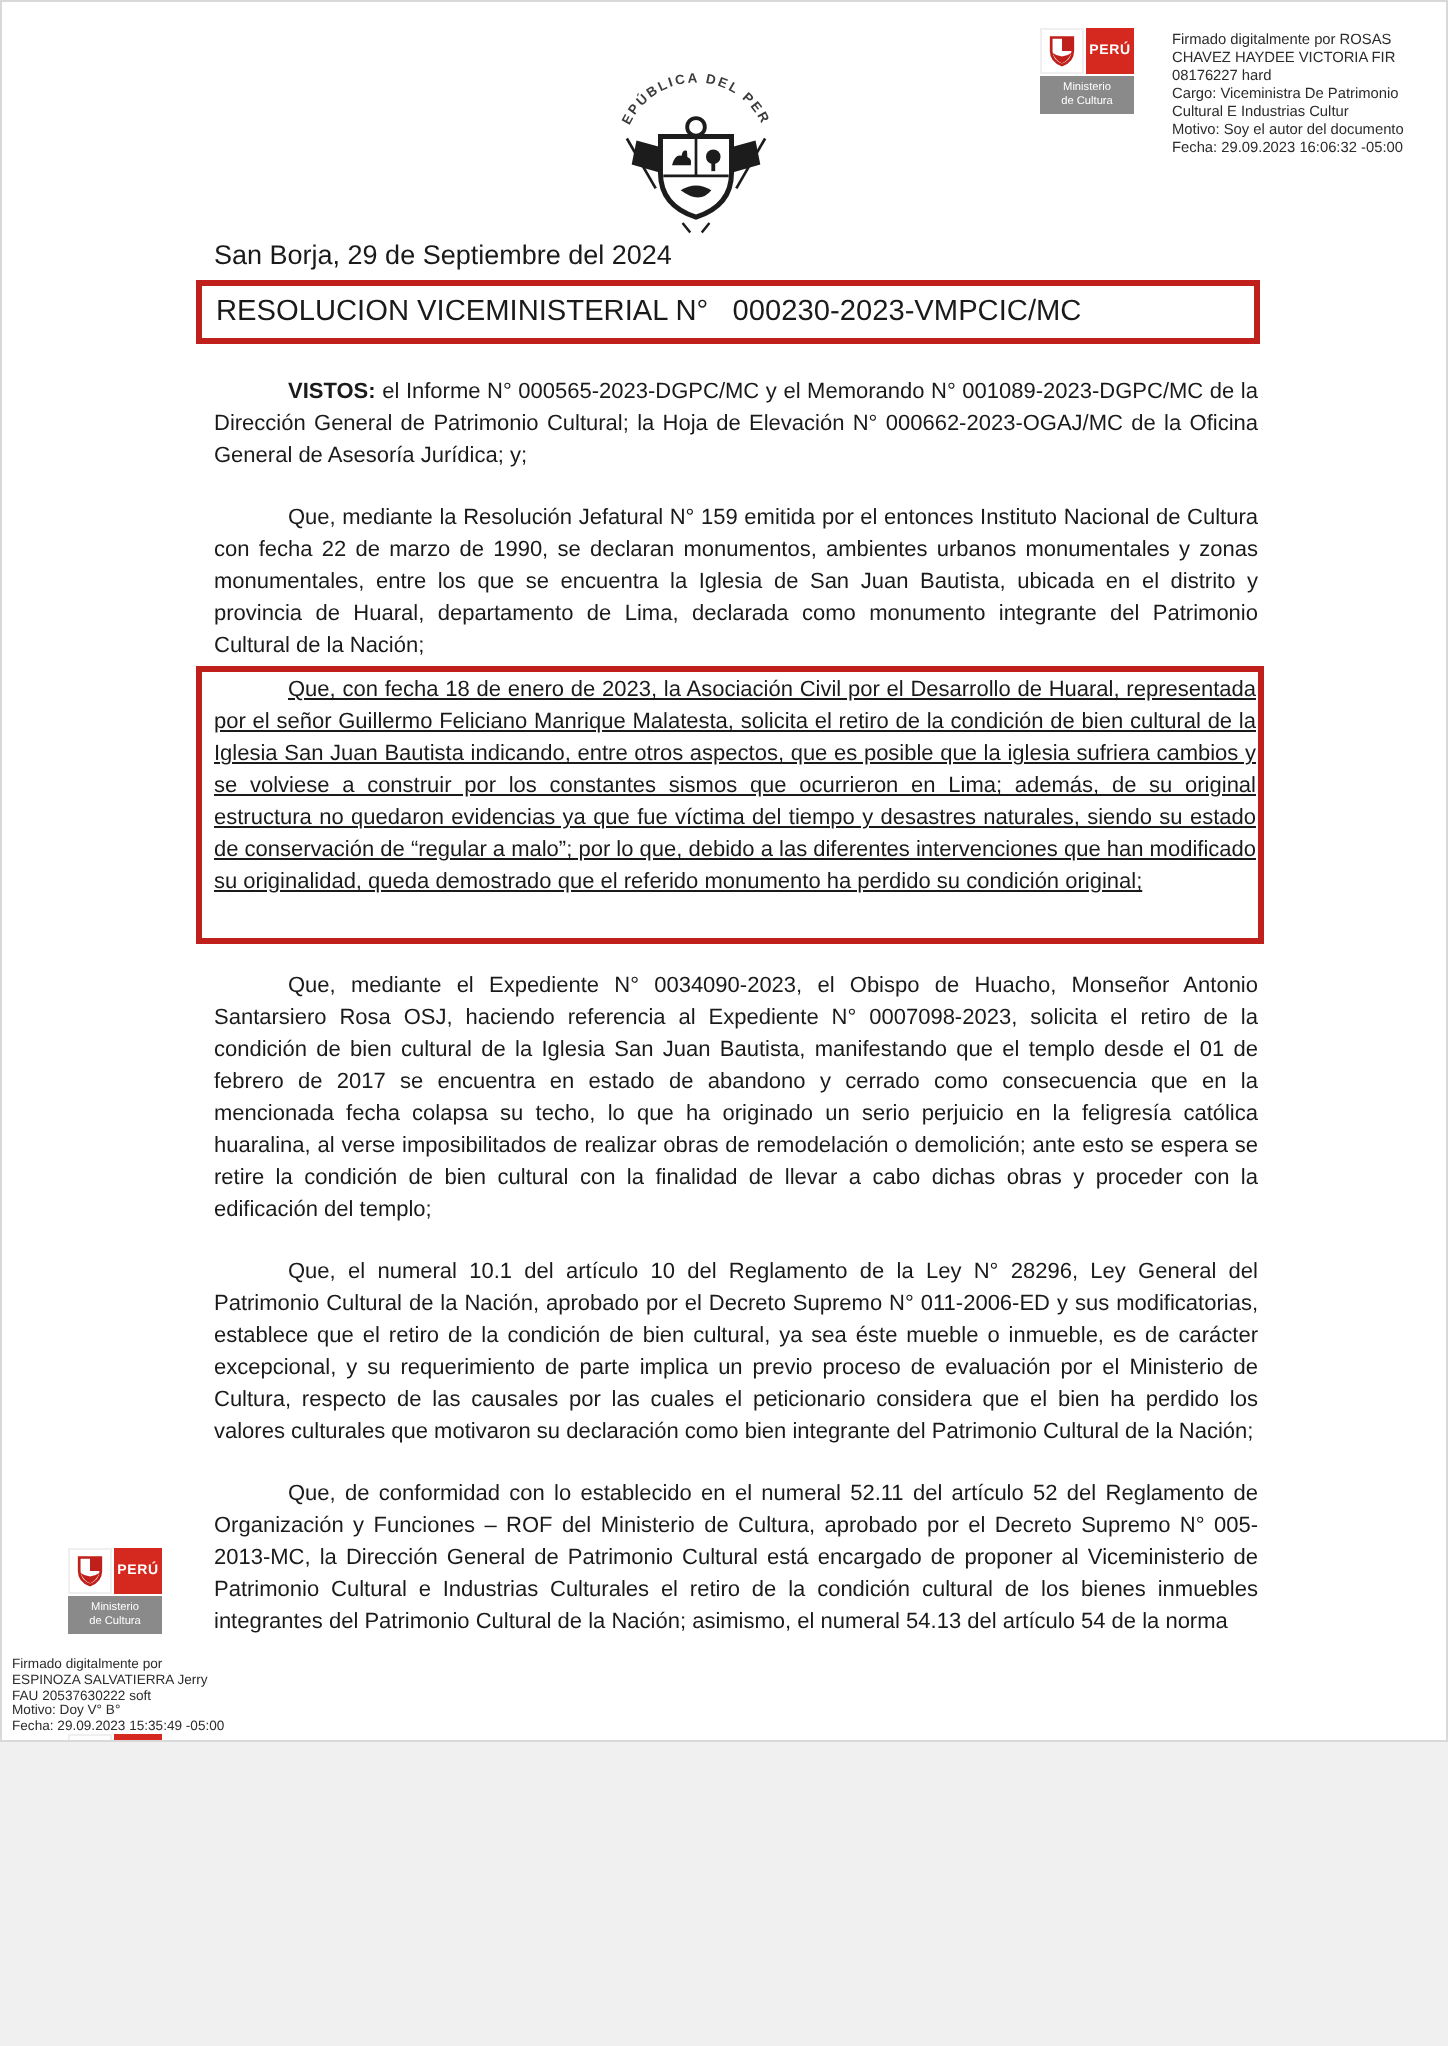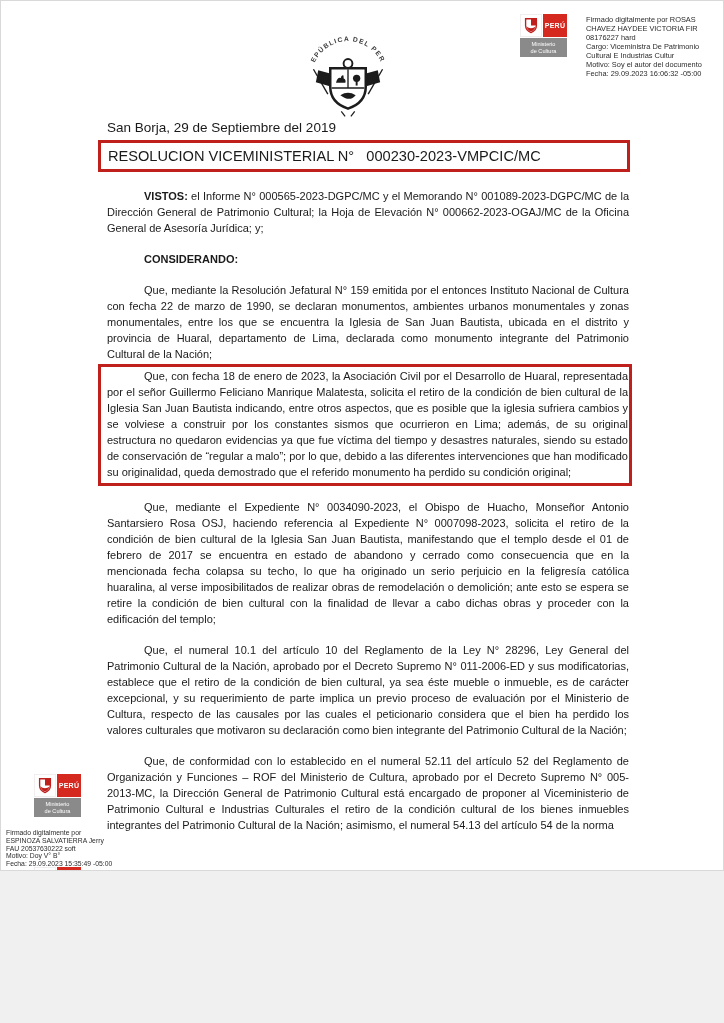"San Borja, 29 de Septiembre" div.dateline { text: 2019 -> 2024 }
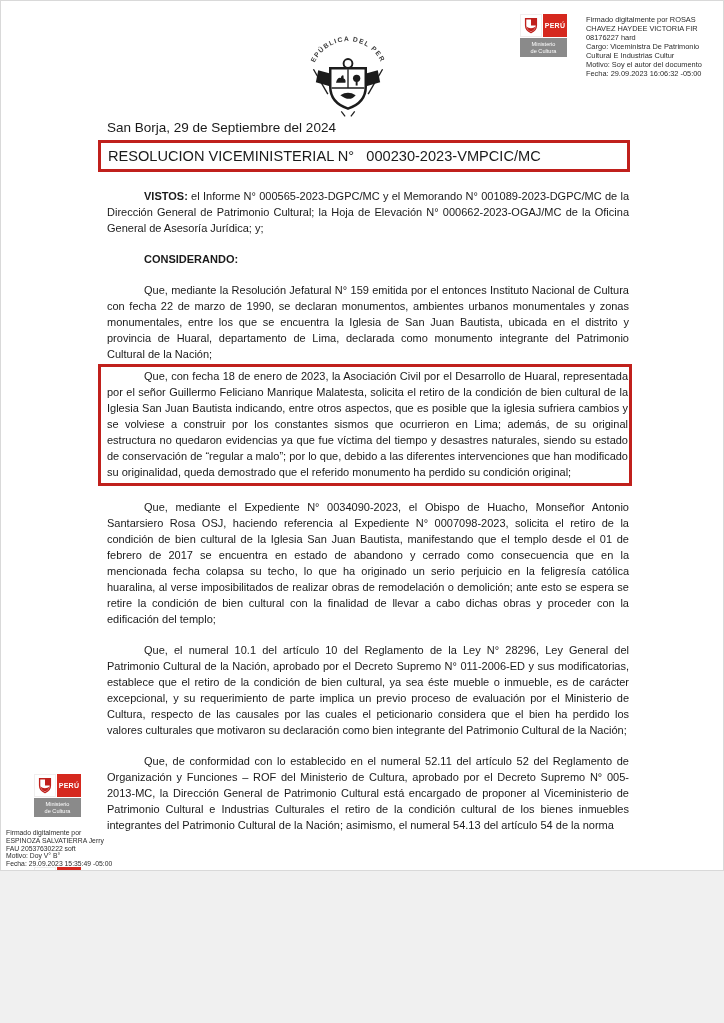"CONSIDERANDO:" p.b { html: <p>CONSIDERANDO:</p> -> none }
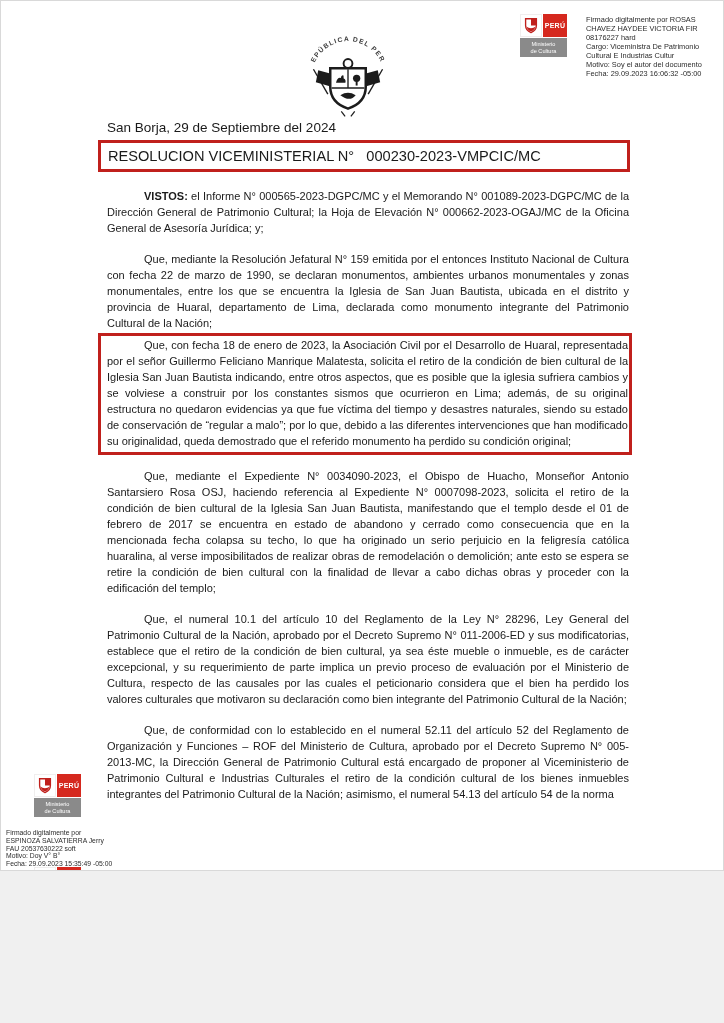"Que, con fecha 18 de" .redbox { padding: 1px 1px 3px 6px -> 1px 1px 20px 6px; text-decoration: none -> underline }
